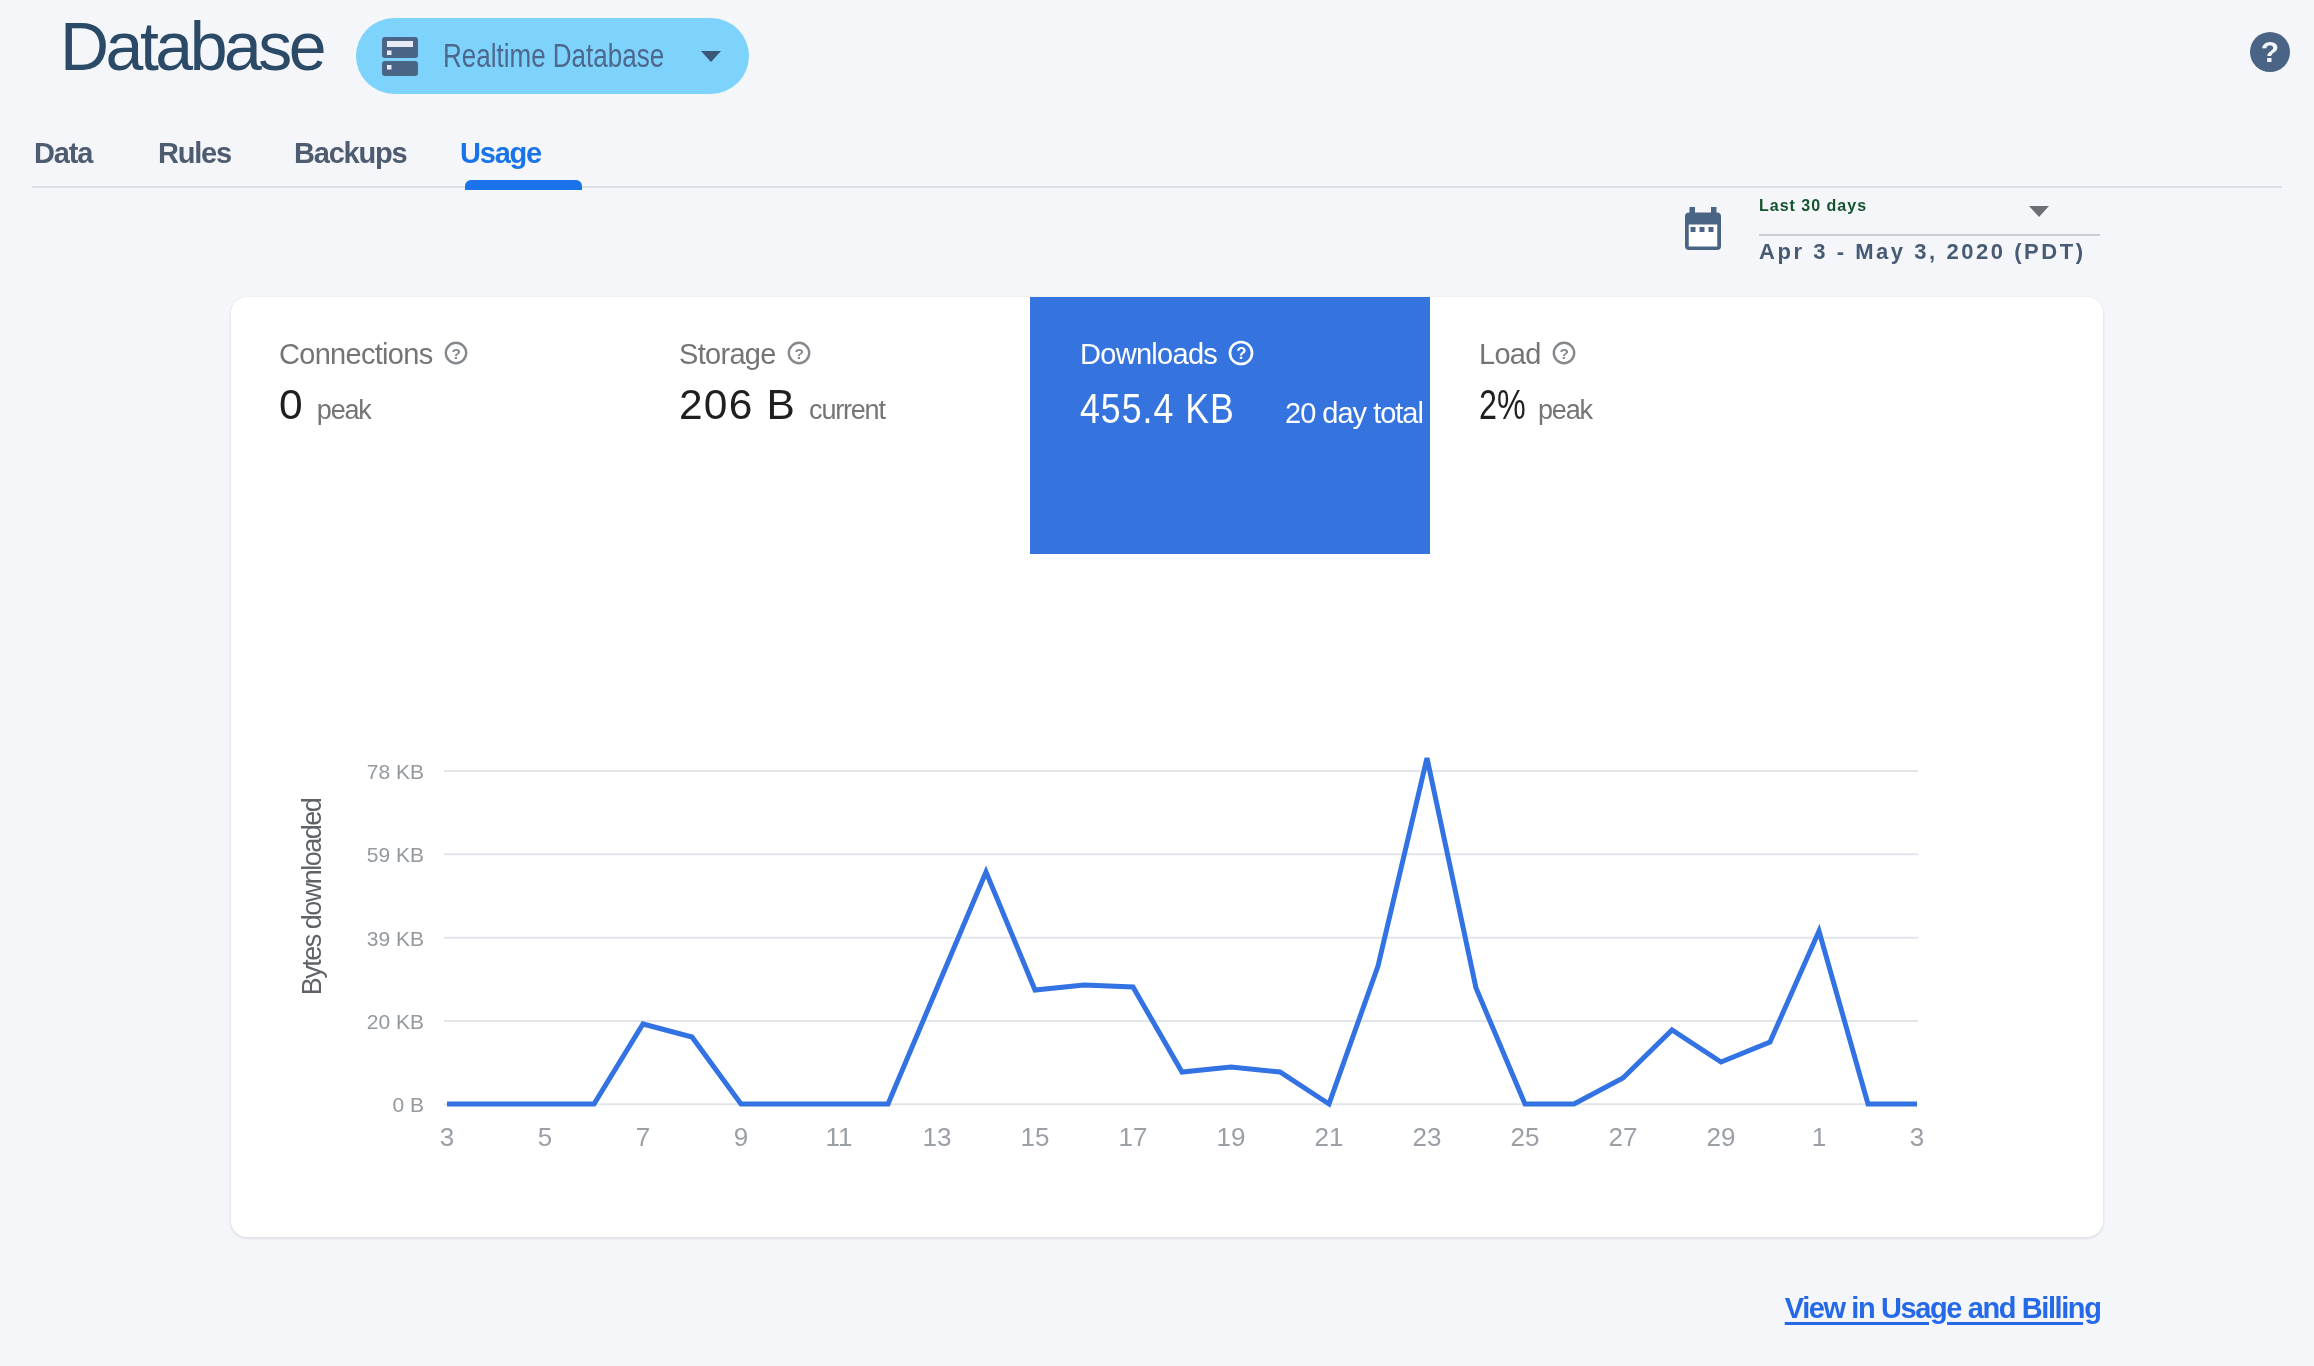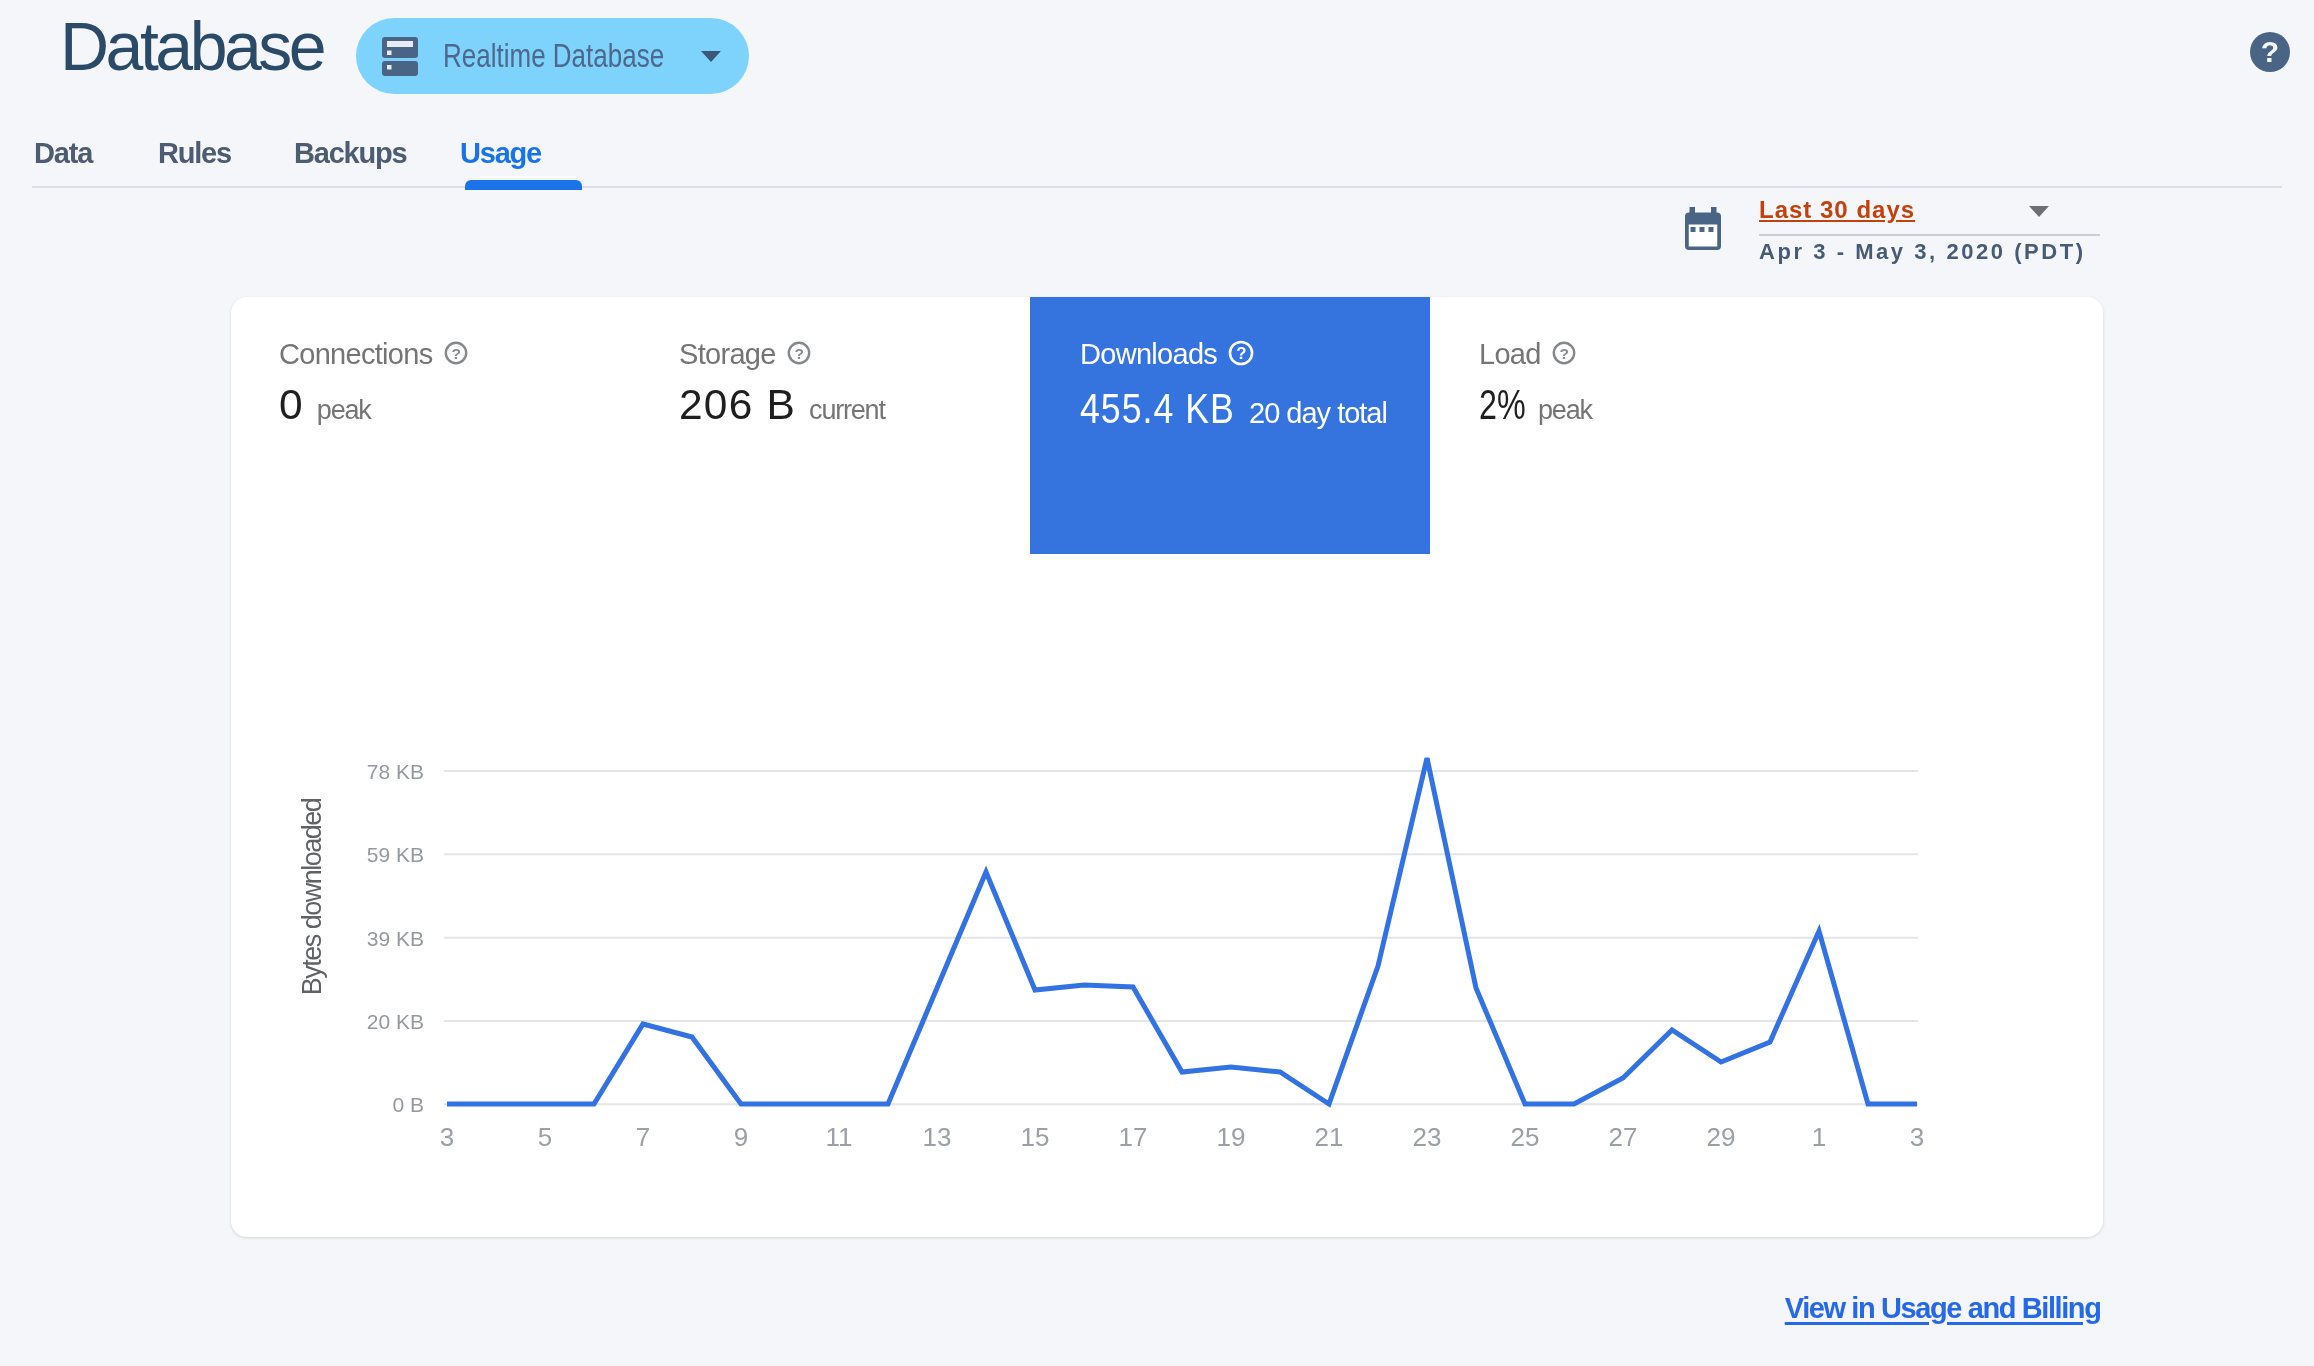"Last 30 days" #last30 { color: #c2410c -> #14532d; font-size: 24px -> 16px; text-decoration: underline -> none }
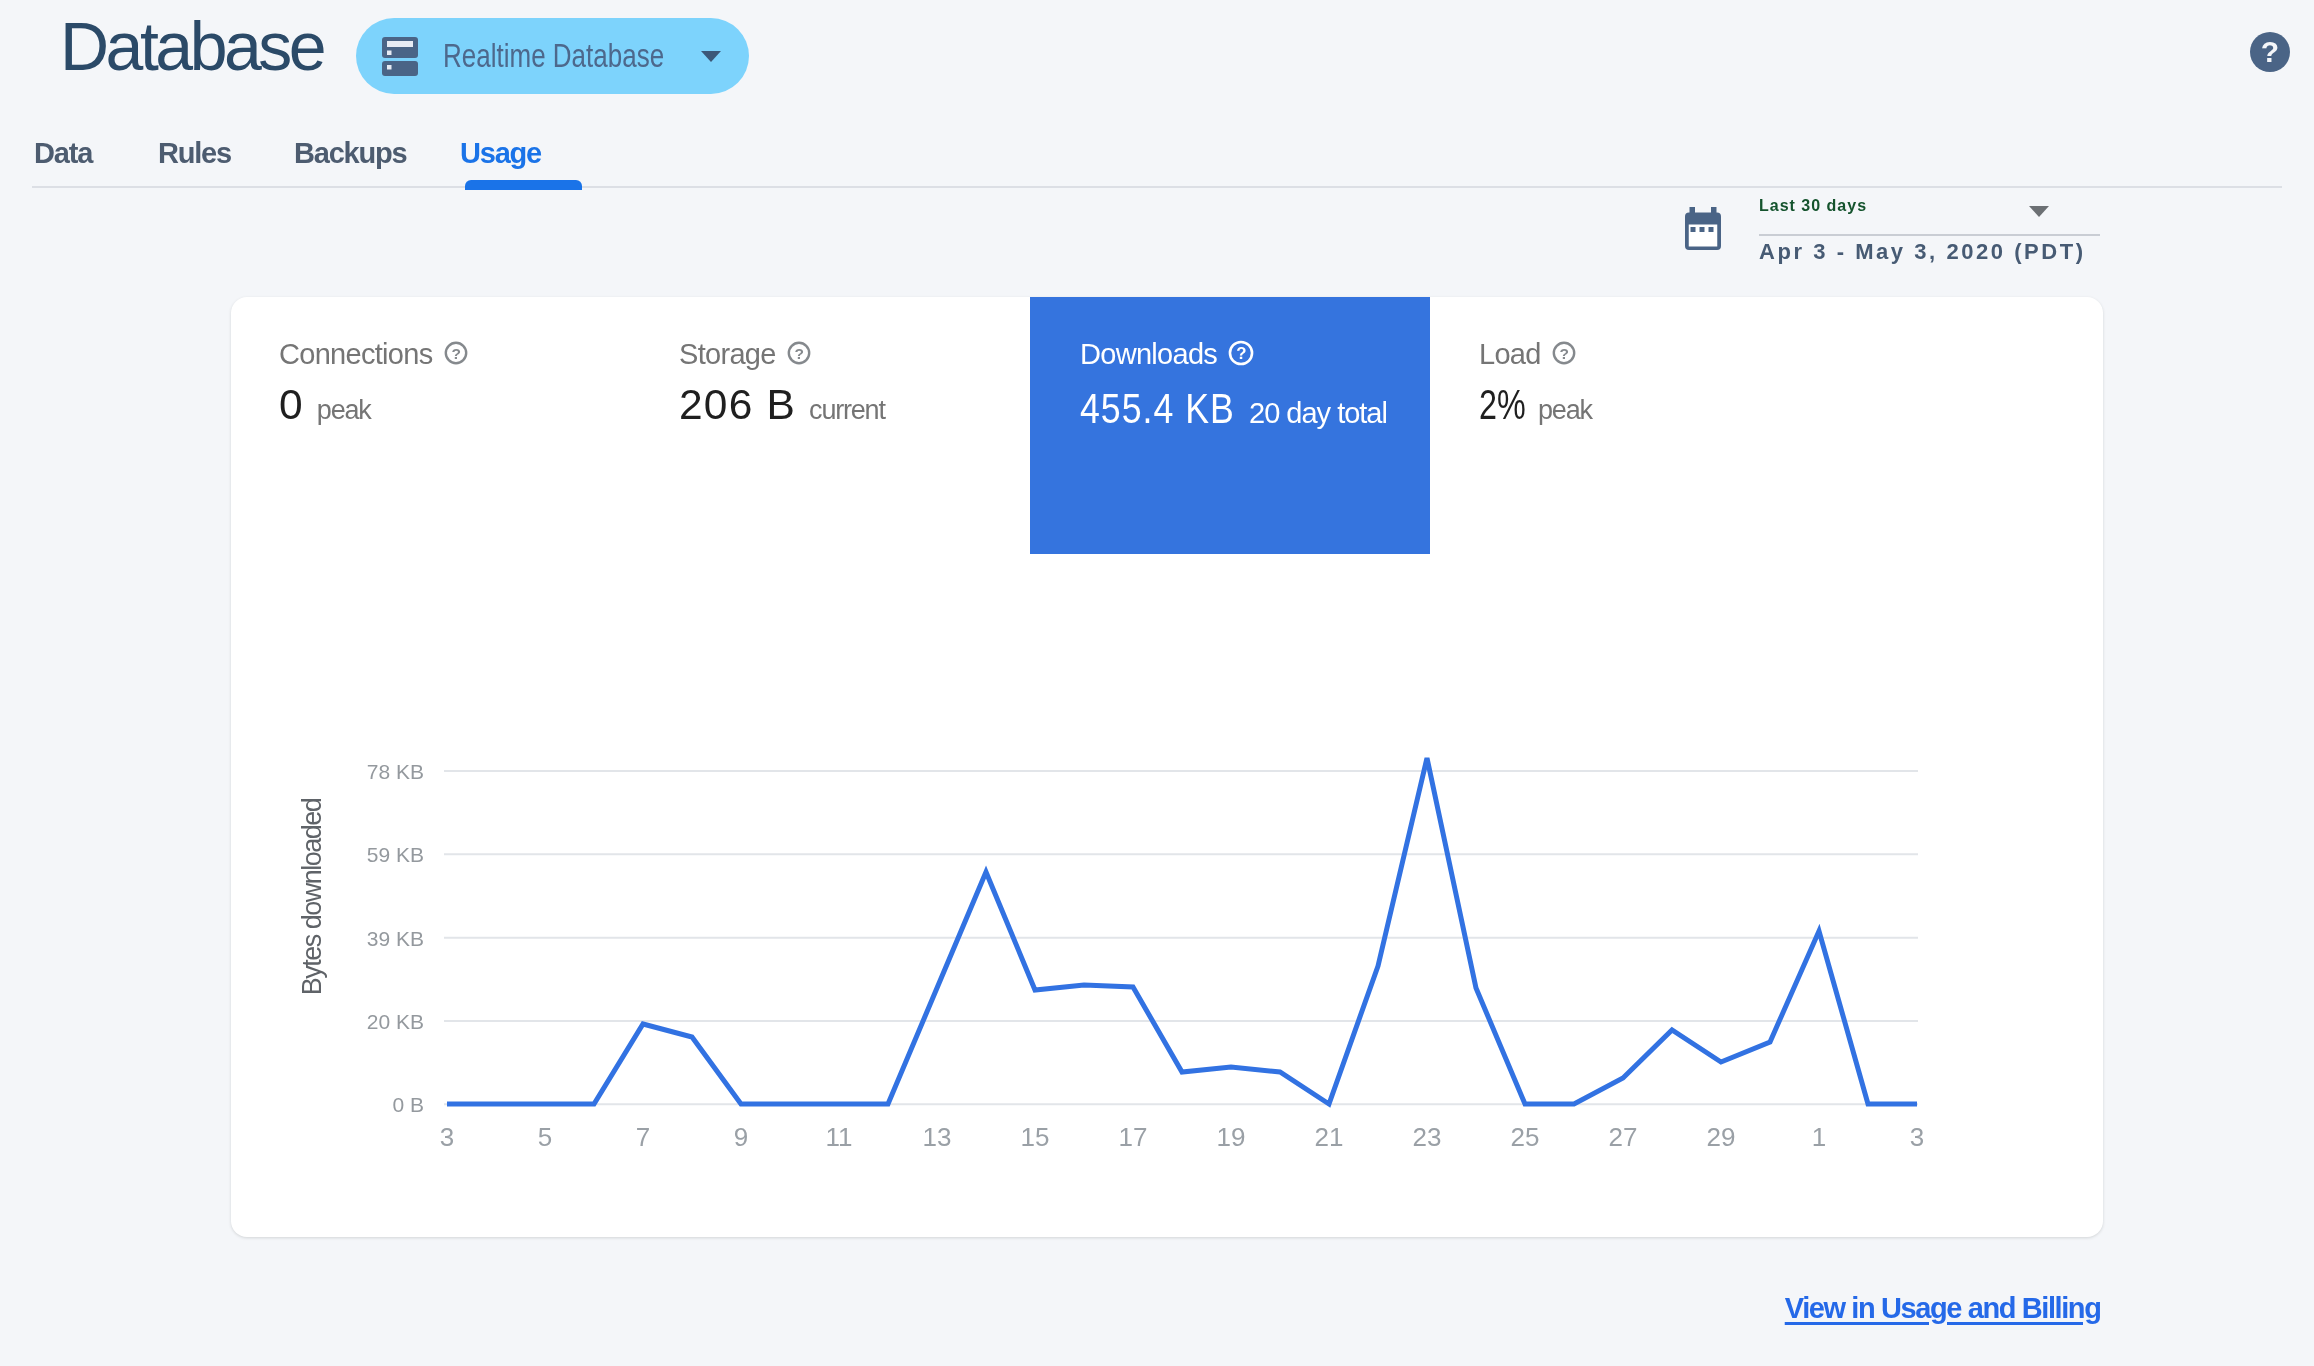"455.4 KB" div.abs { gap: none -> 36px }
